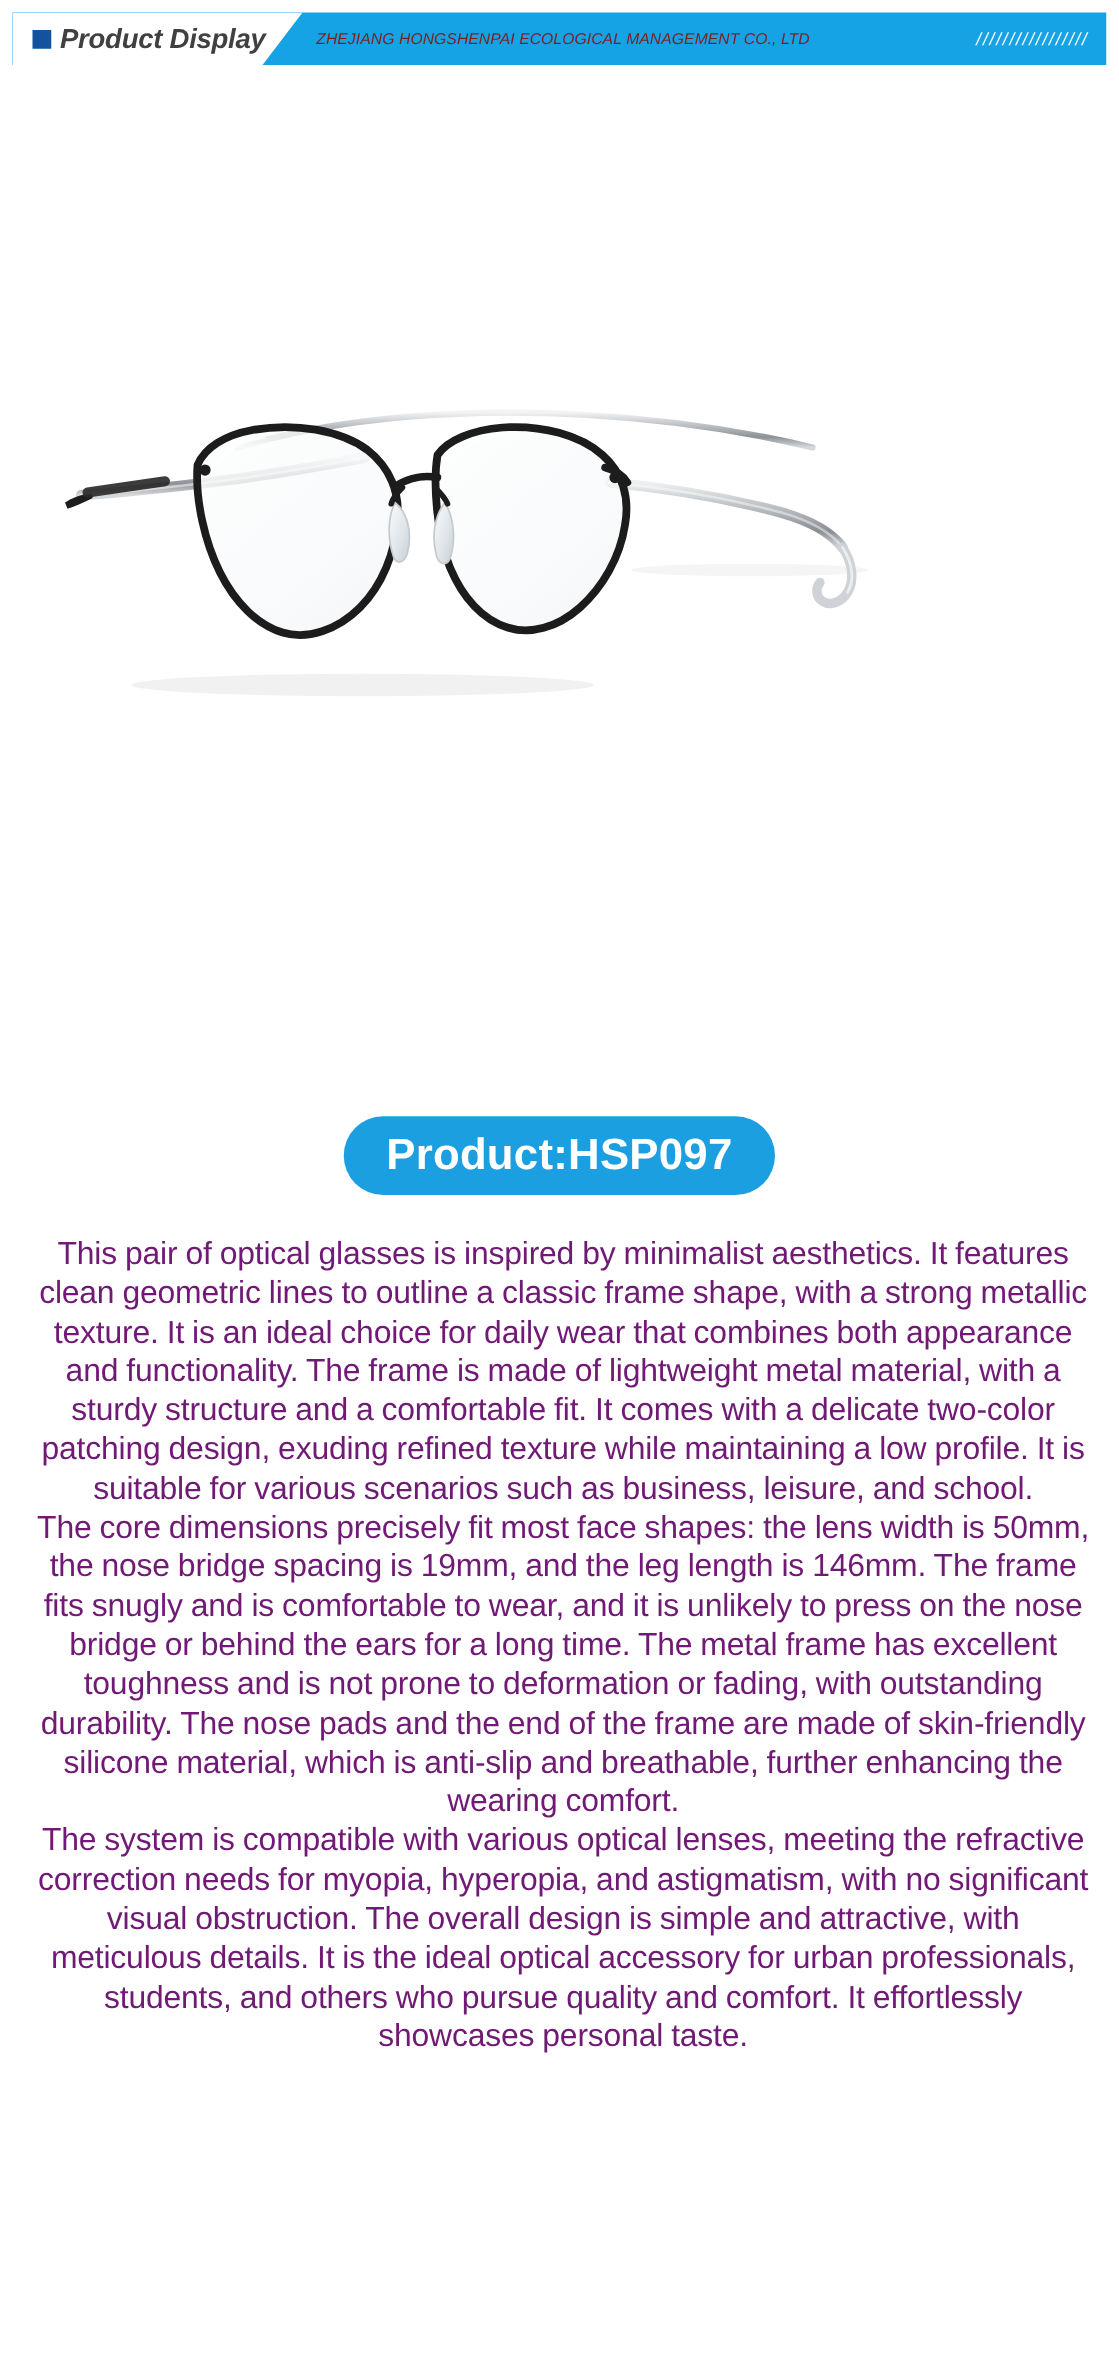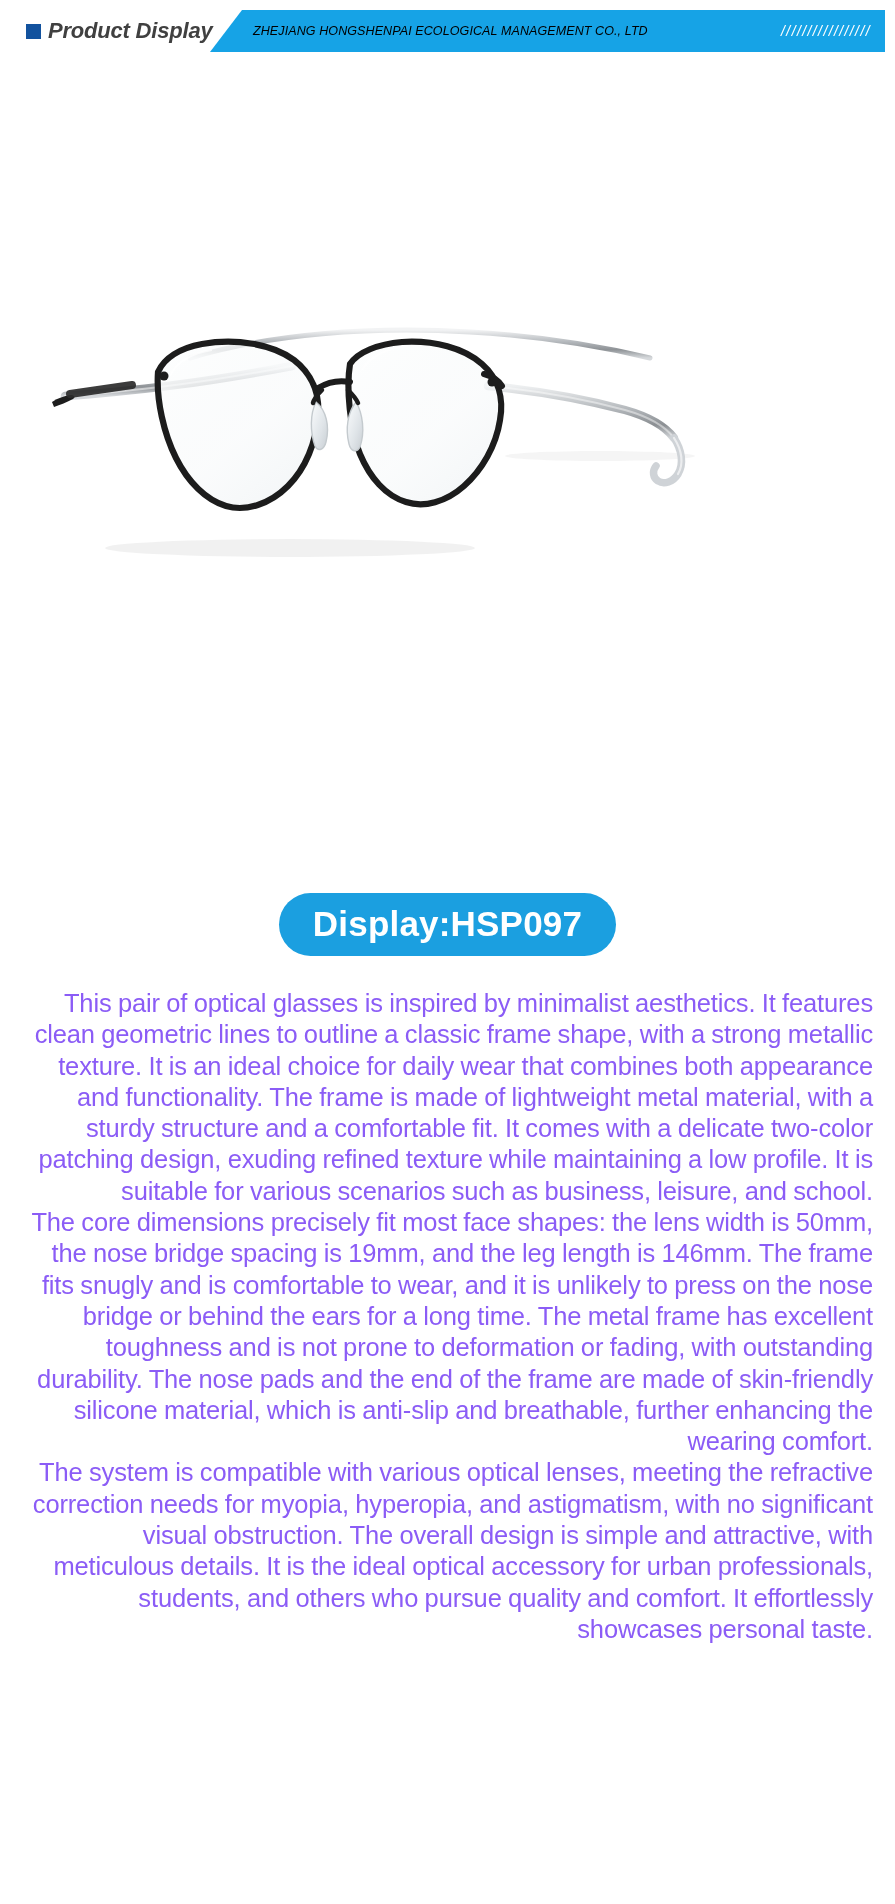"ZHEJIANG HONGSHENPAI ECOLOGICAL" .company-name { color: #000000 -> #7f1d1d }
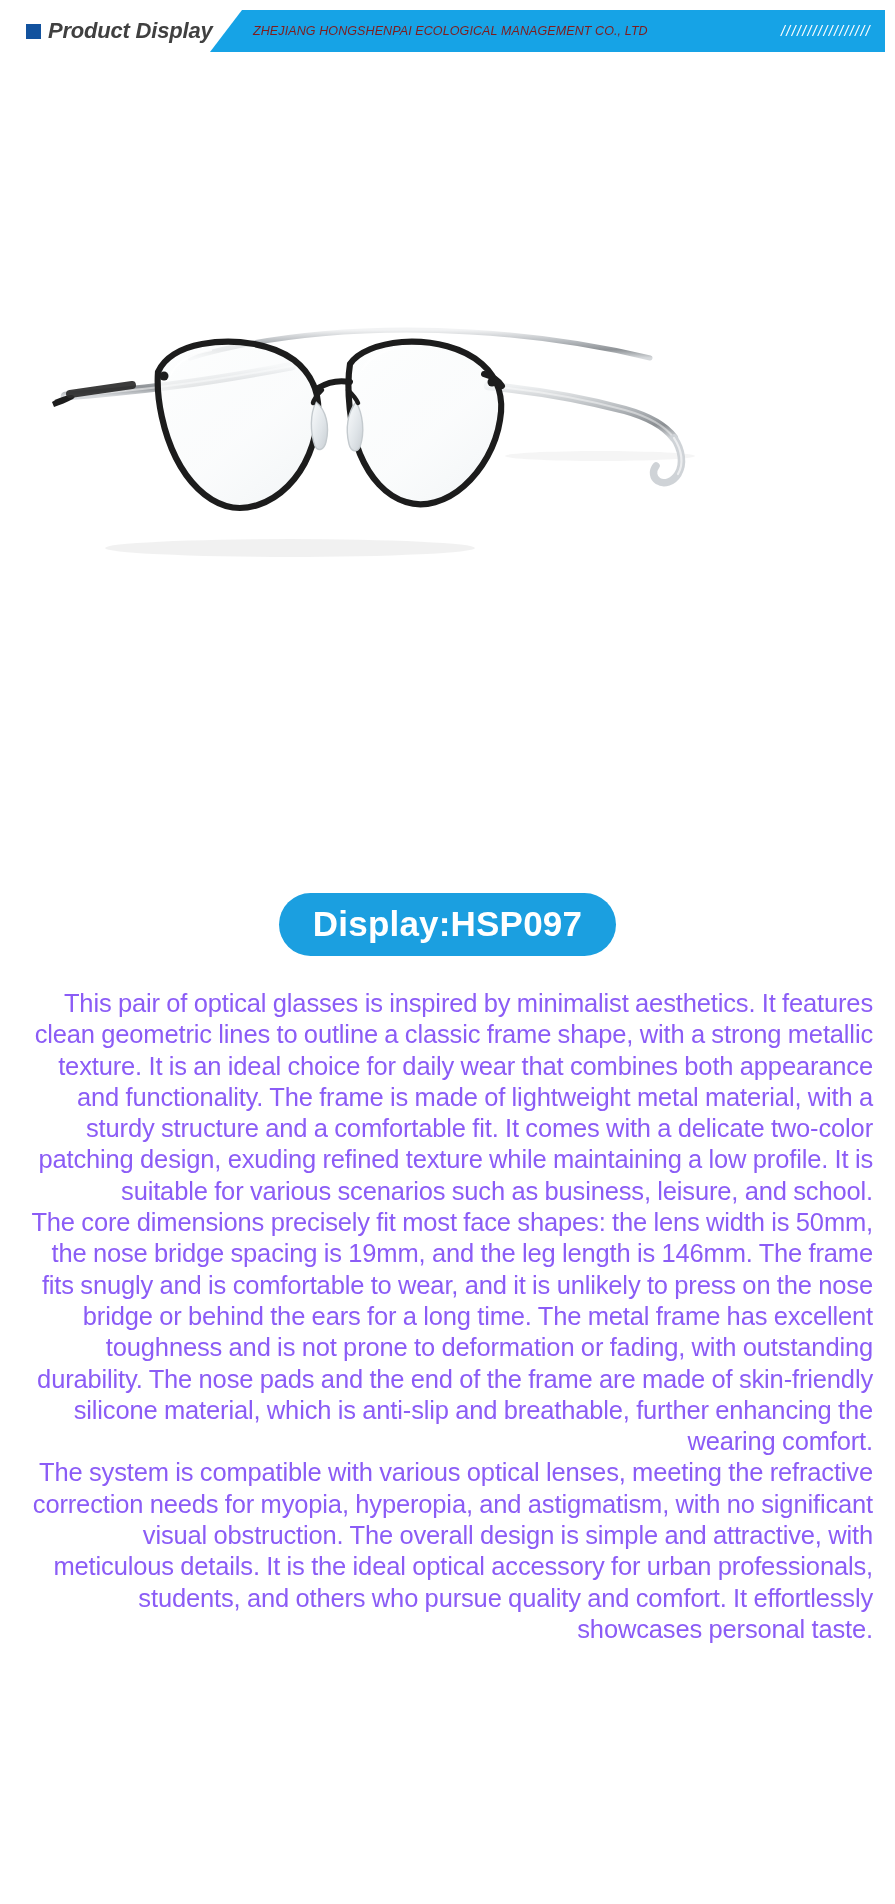"Display:HSP097" span.number-badge { text: Display:HSP097 -> Product:HSP097 }
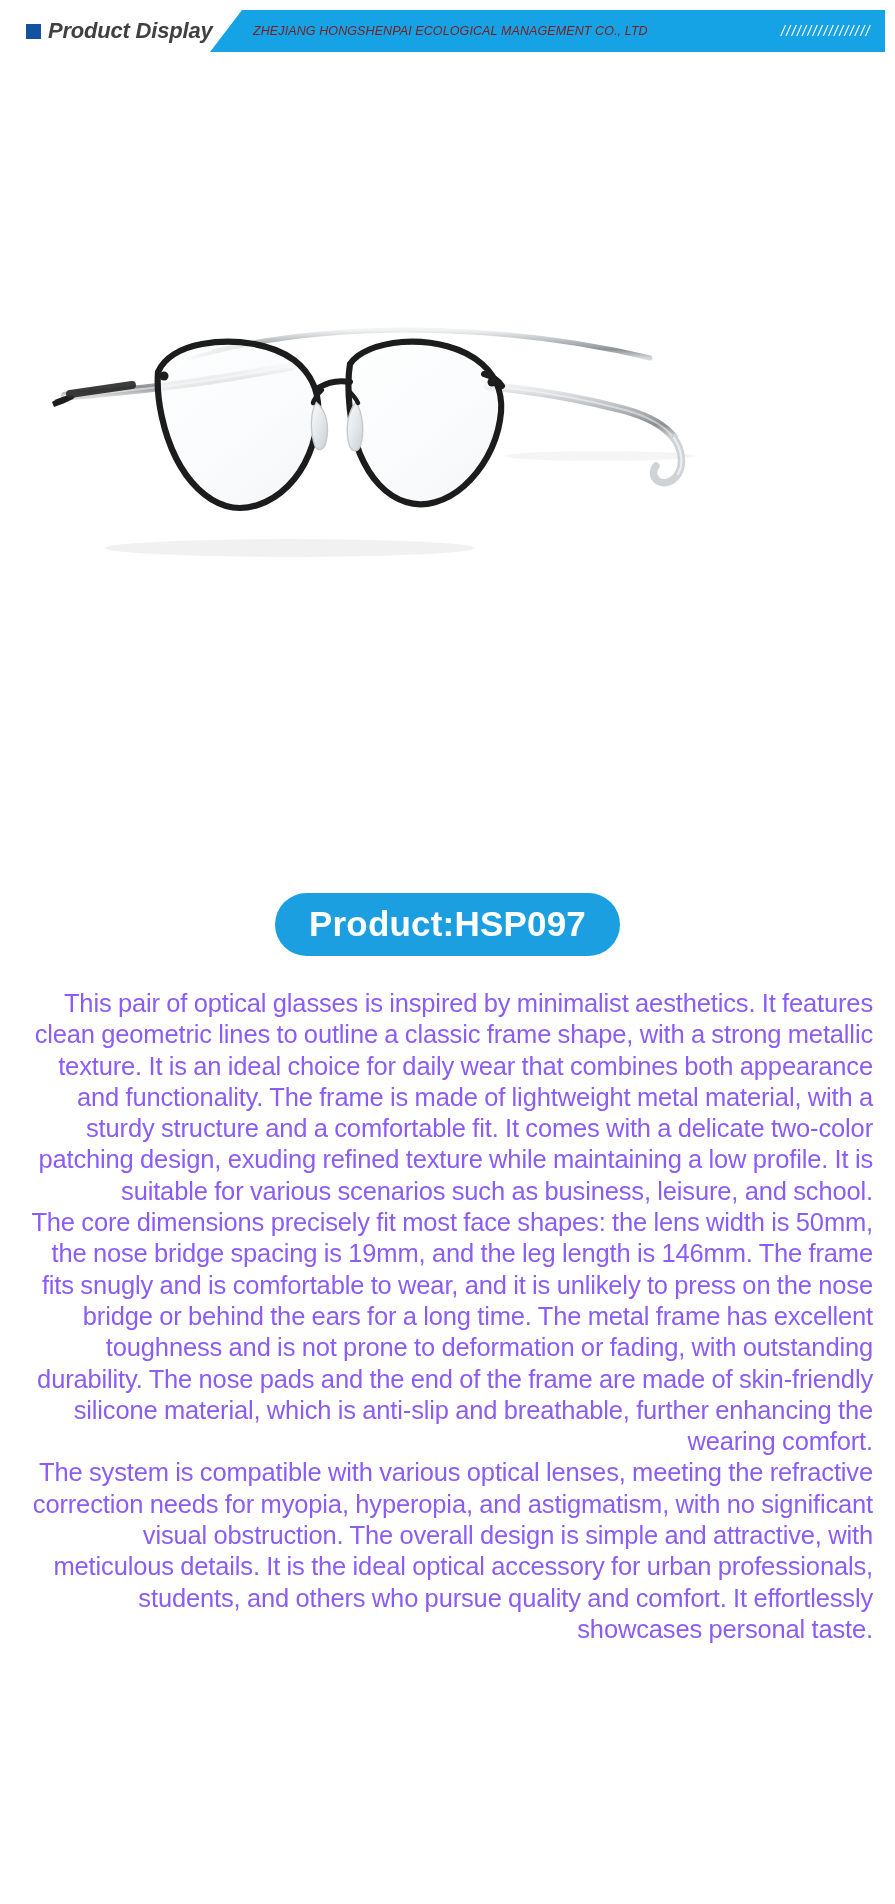"This pair of optical glasses" .description p { color: #8b5cf6 -> #701a75; text-align: right -> center }
